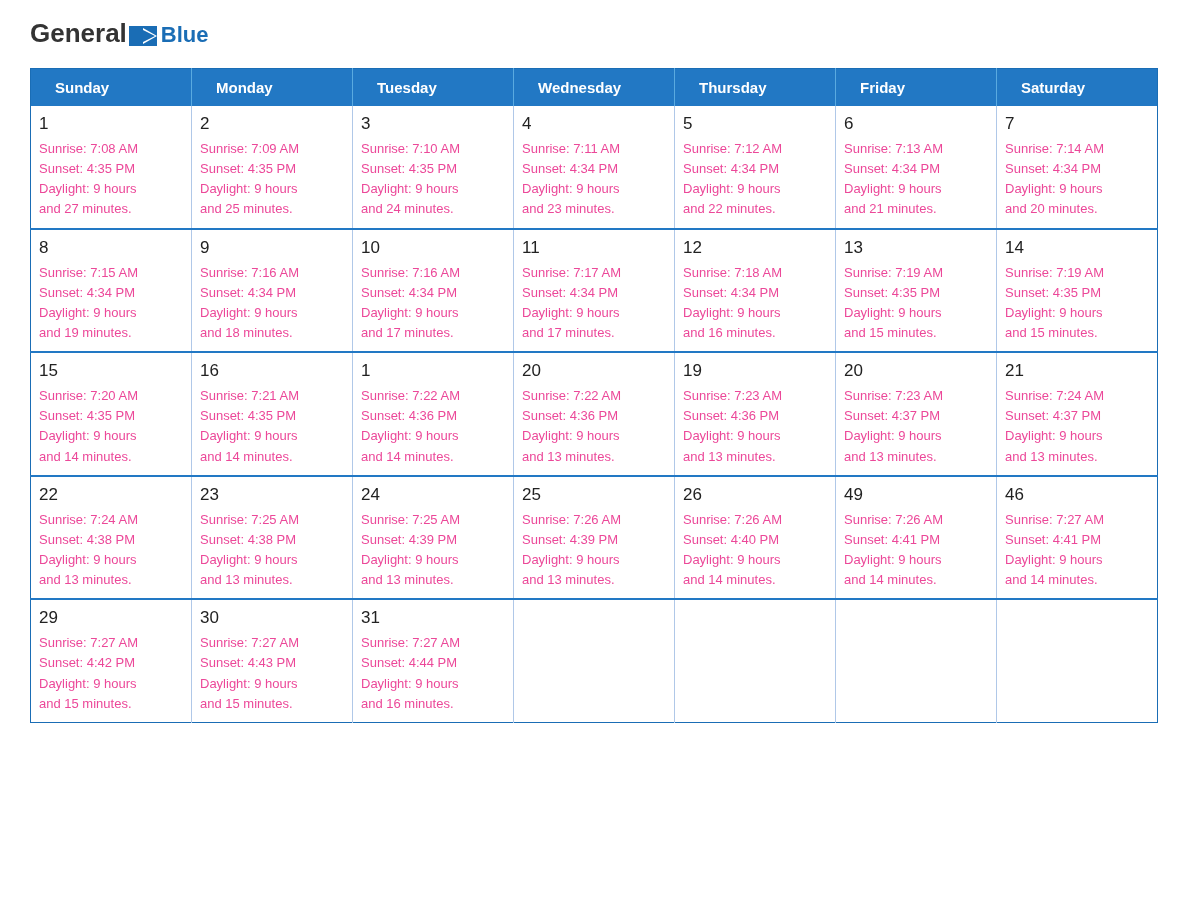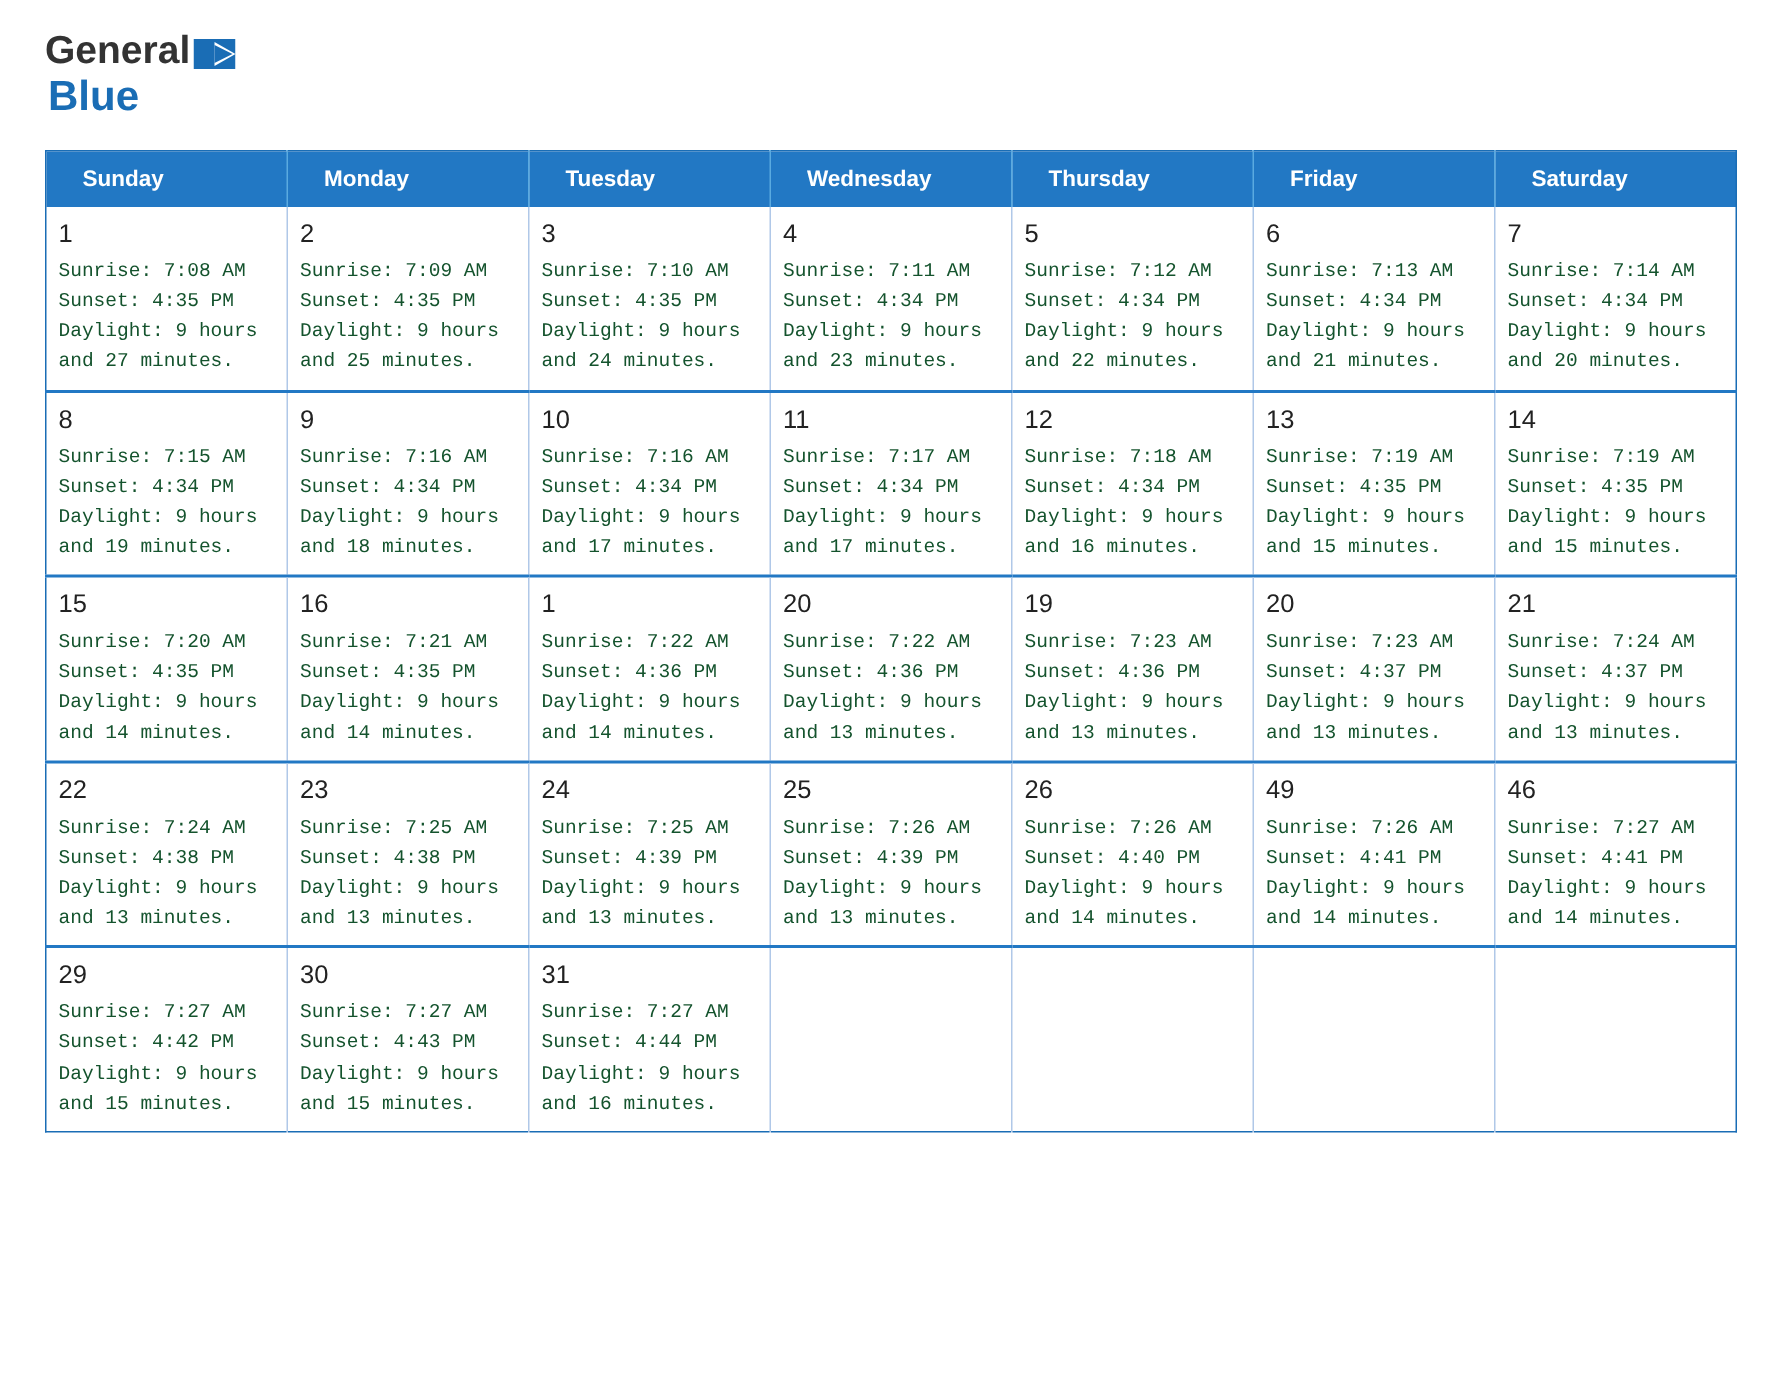"General" .logo { flex-direction: column -> row }
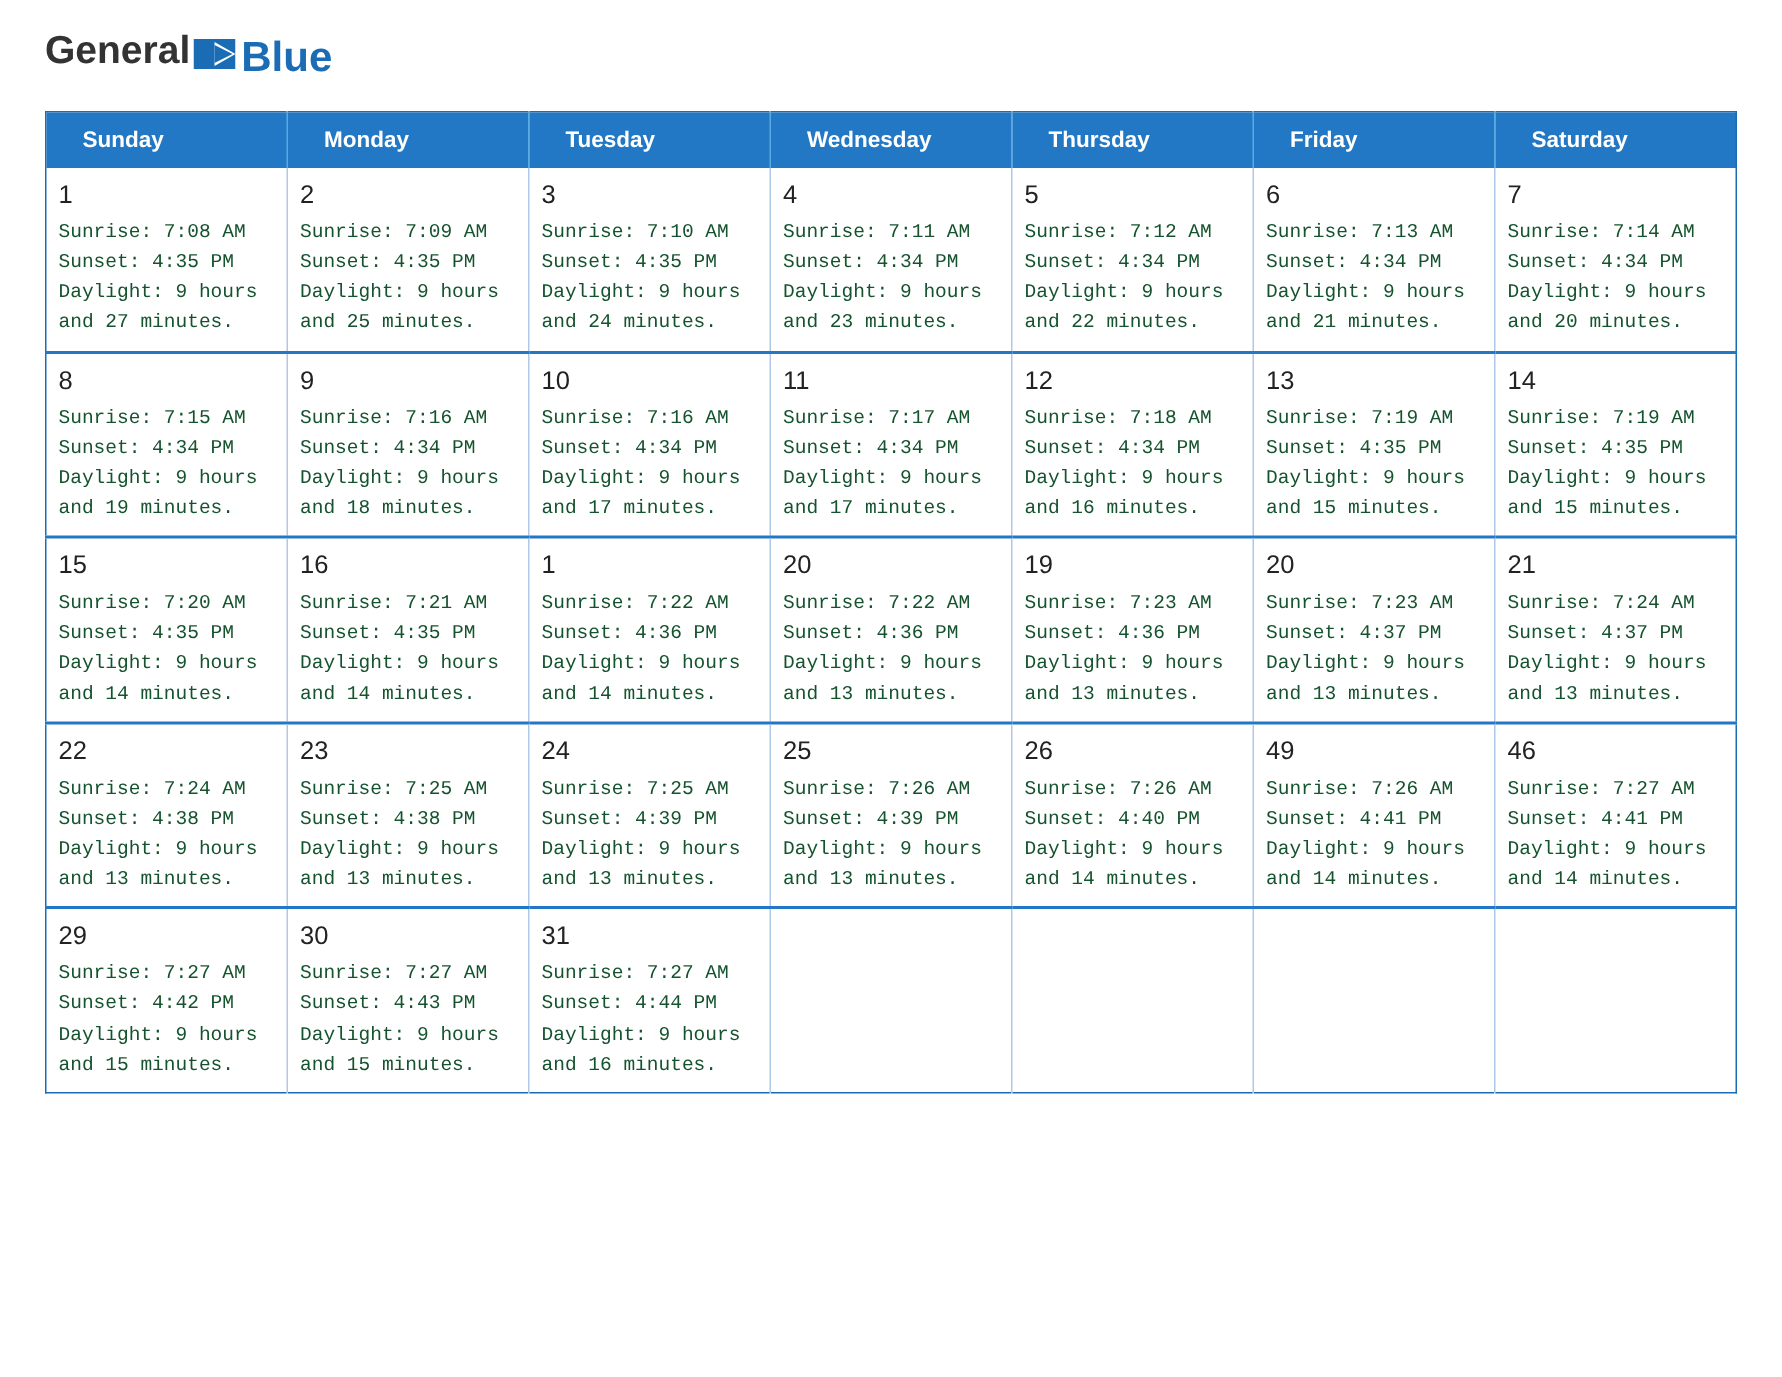"Blue" .logo-blue-sub { font-size: 28px -> 22px }
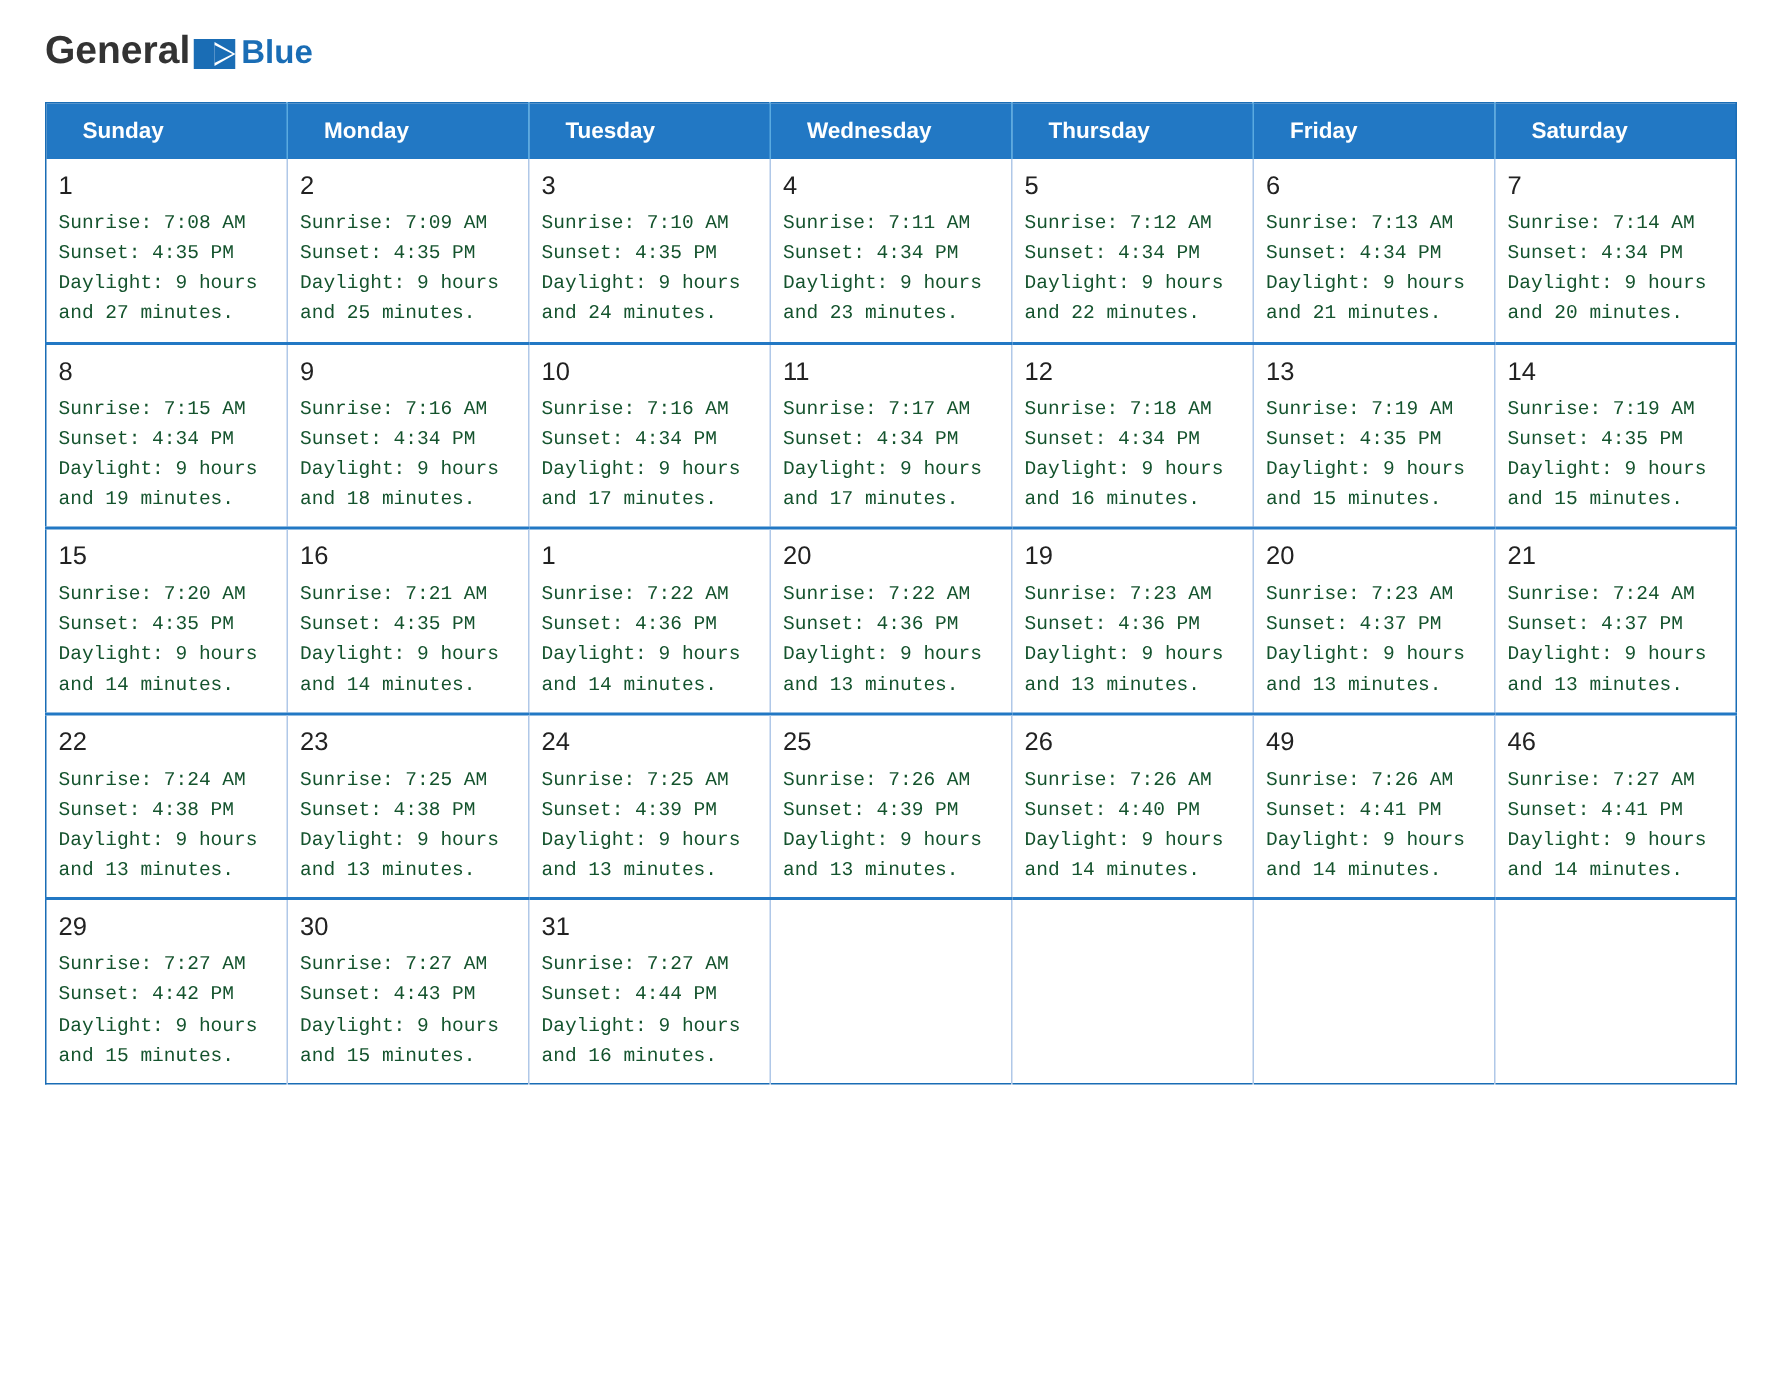"Sunrise: 7:08 AM" .day-info { color: #14532d -> #ec4899; font-family: Liberation Mono, monospace -> none }
